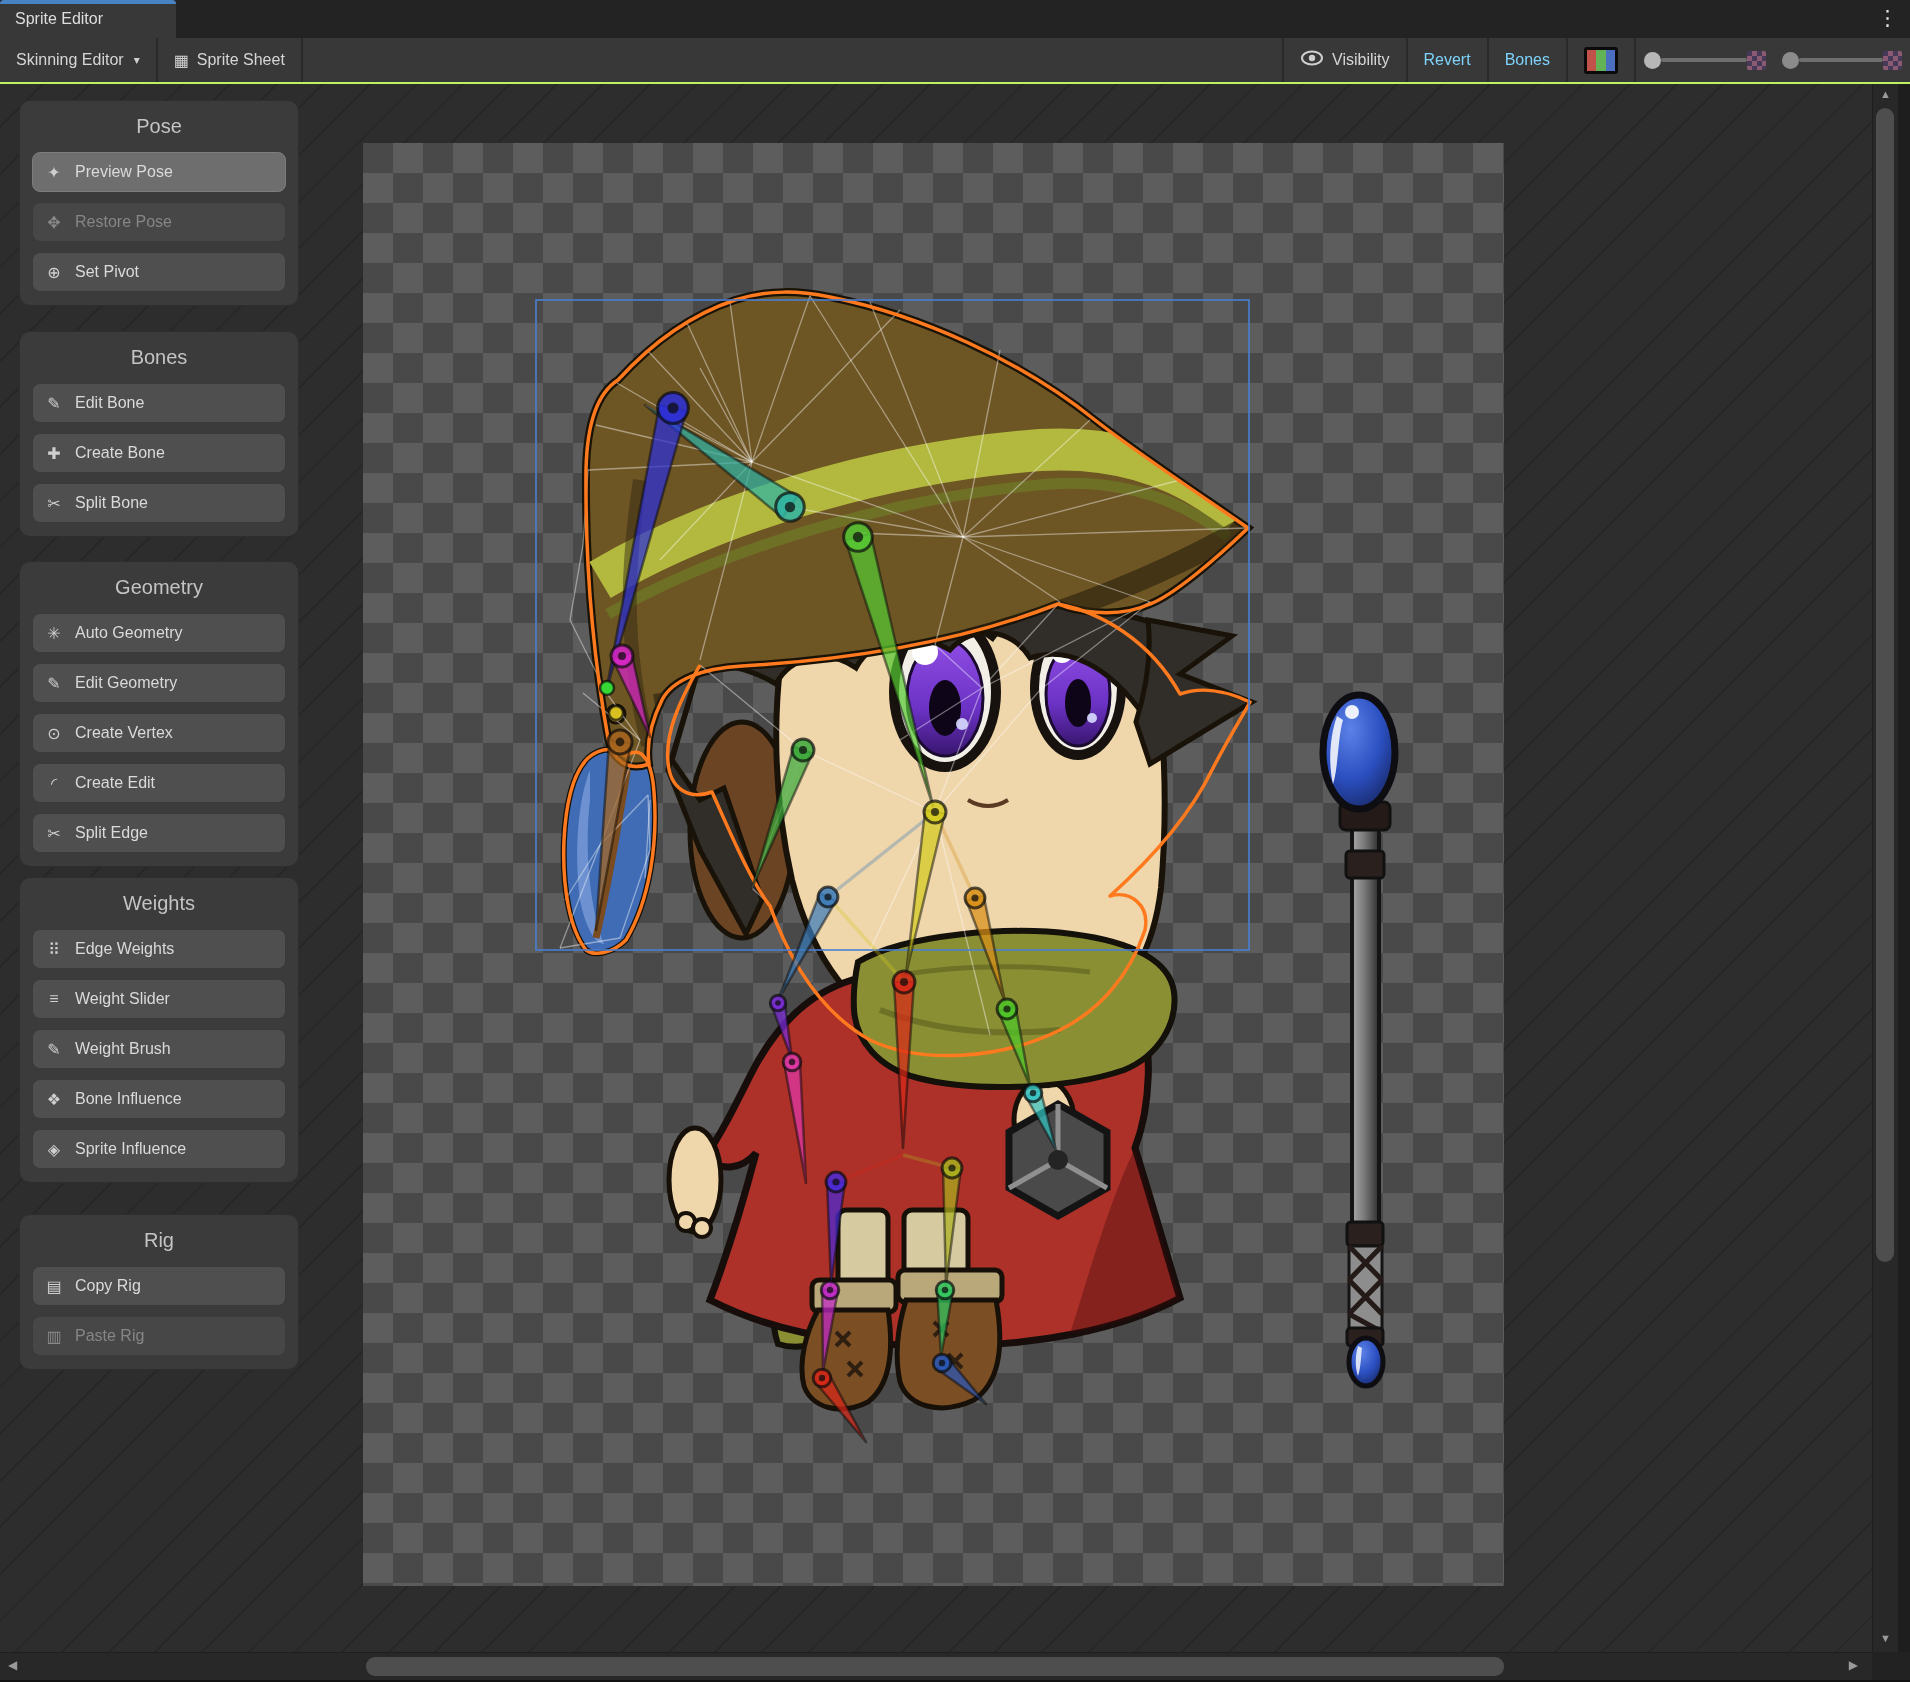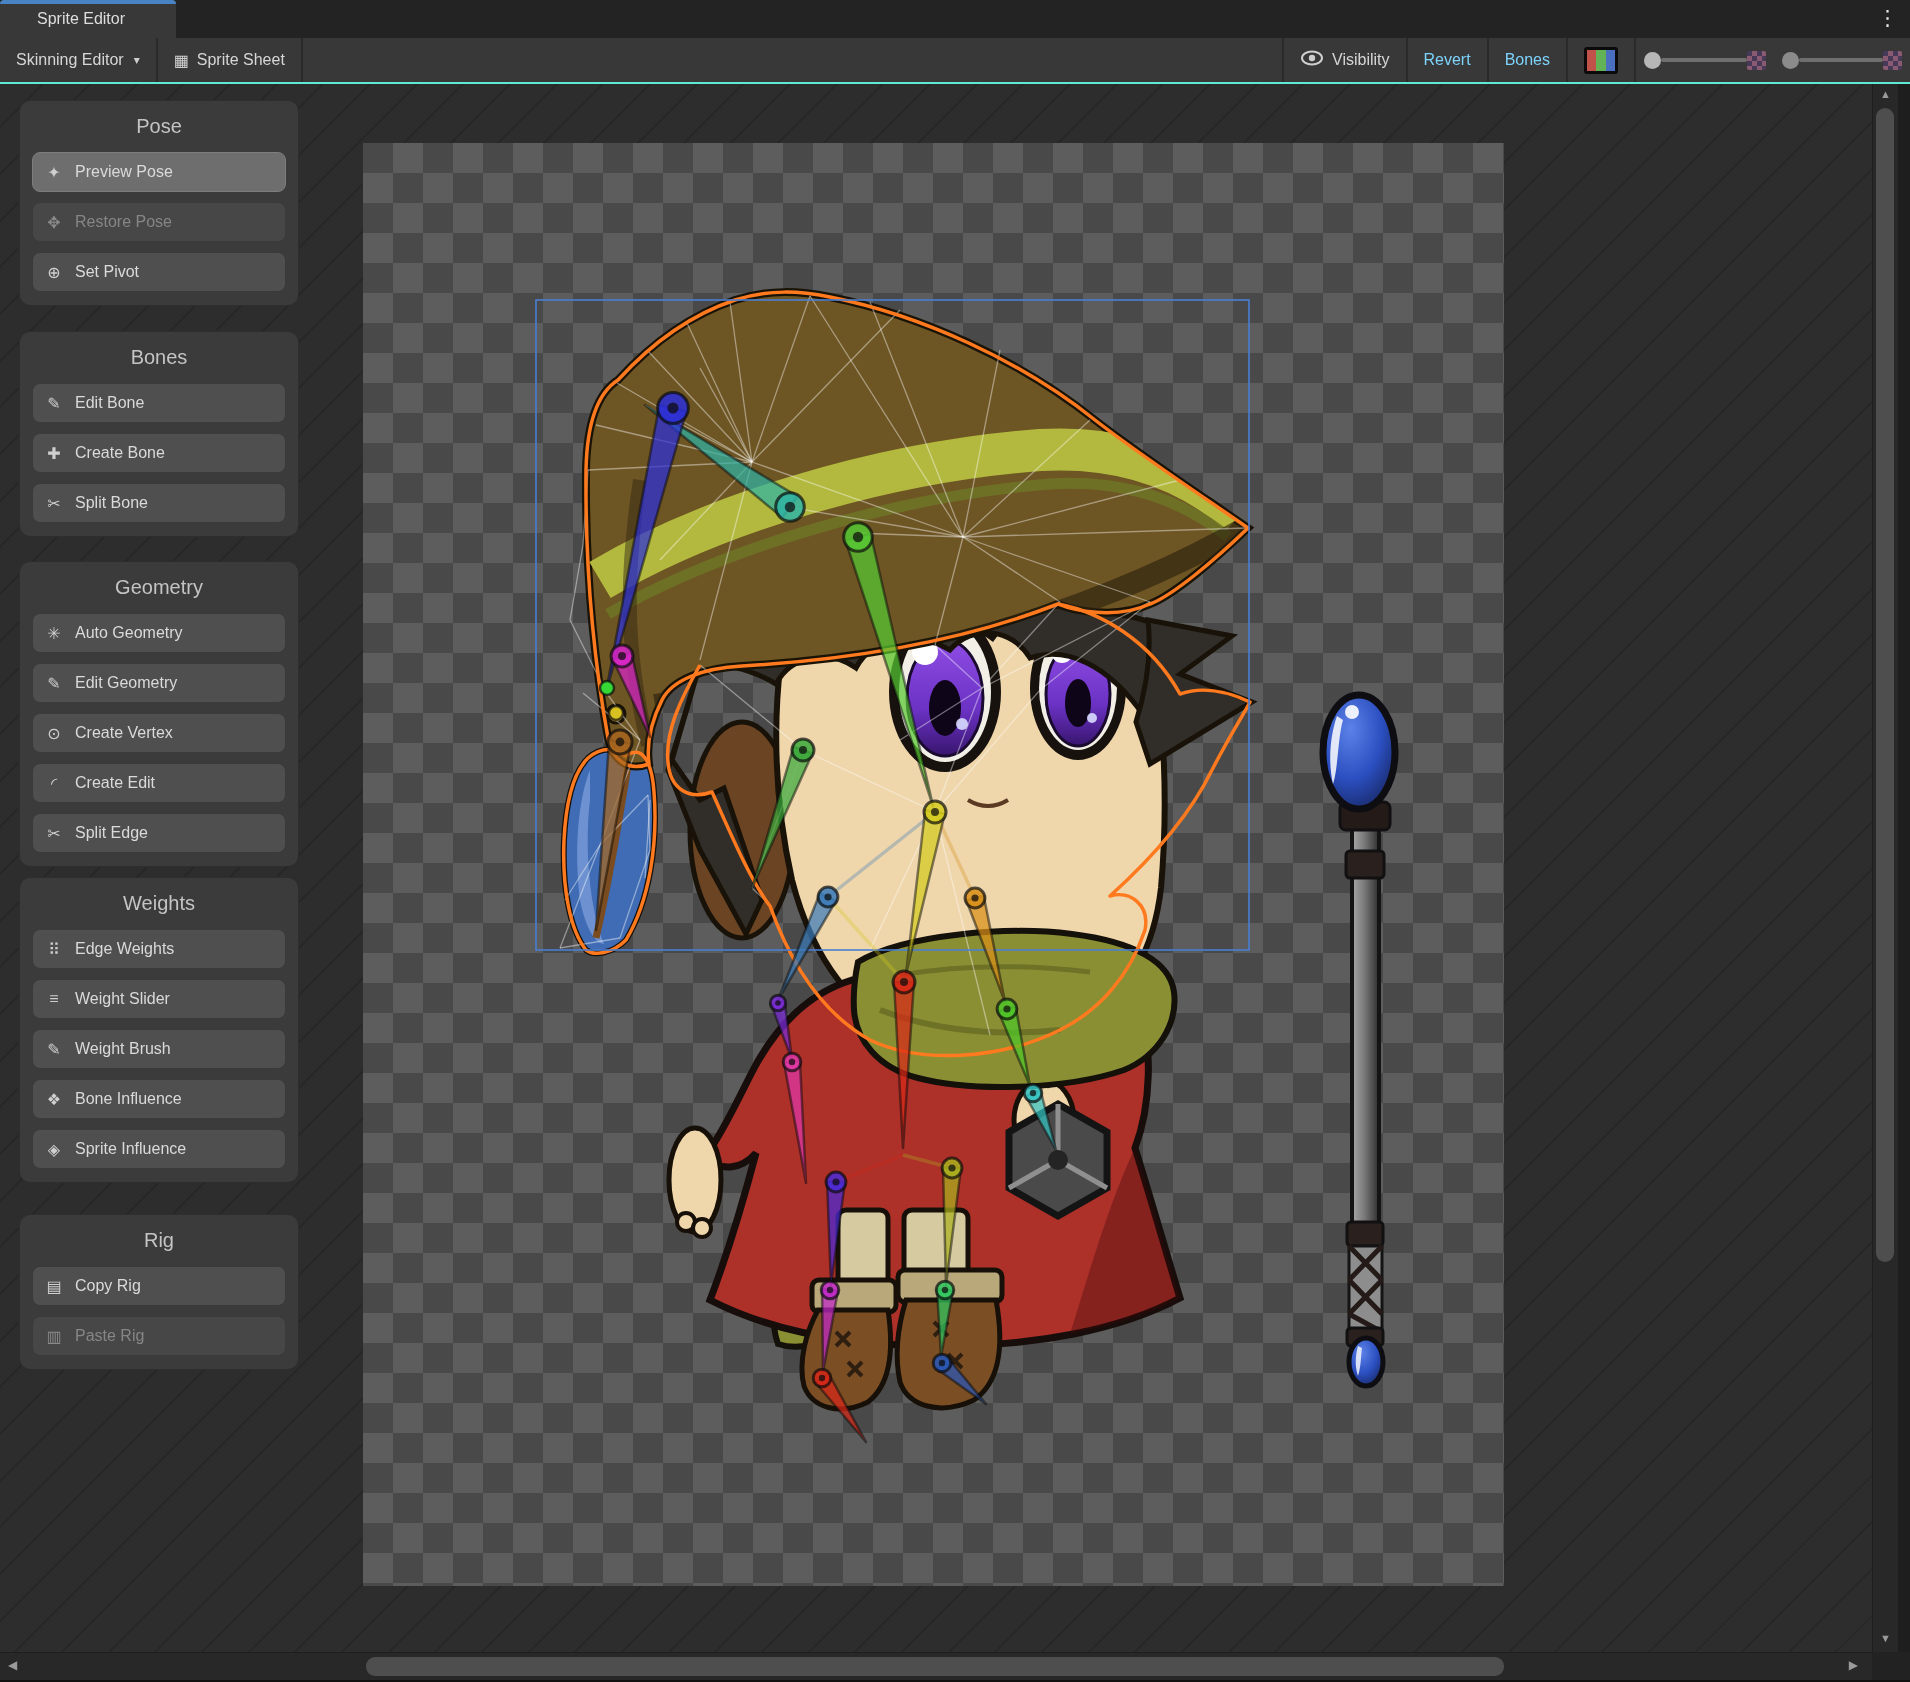"Sprite Editor" .tab .tlabel { margin-left: 22px -> none }
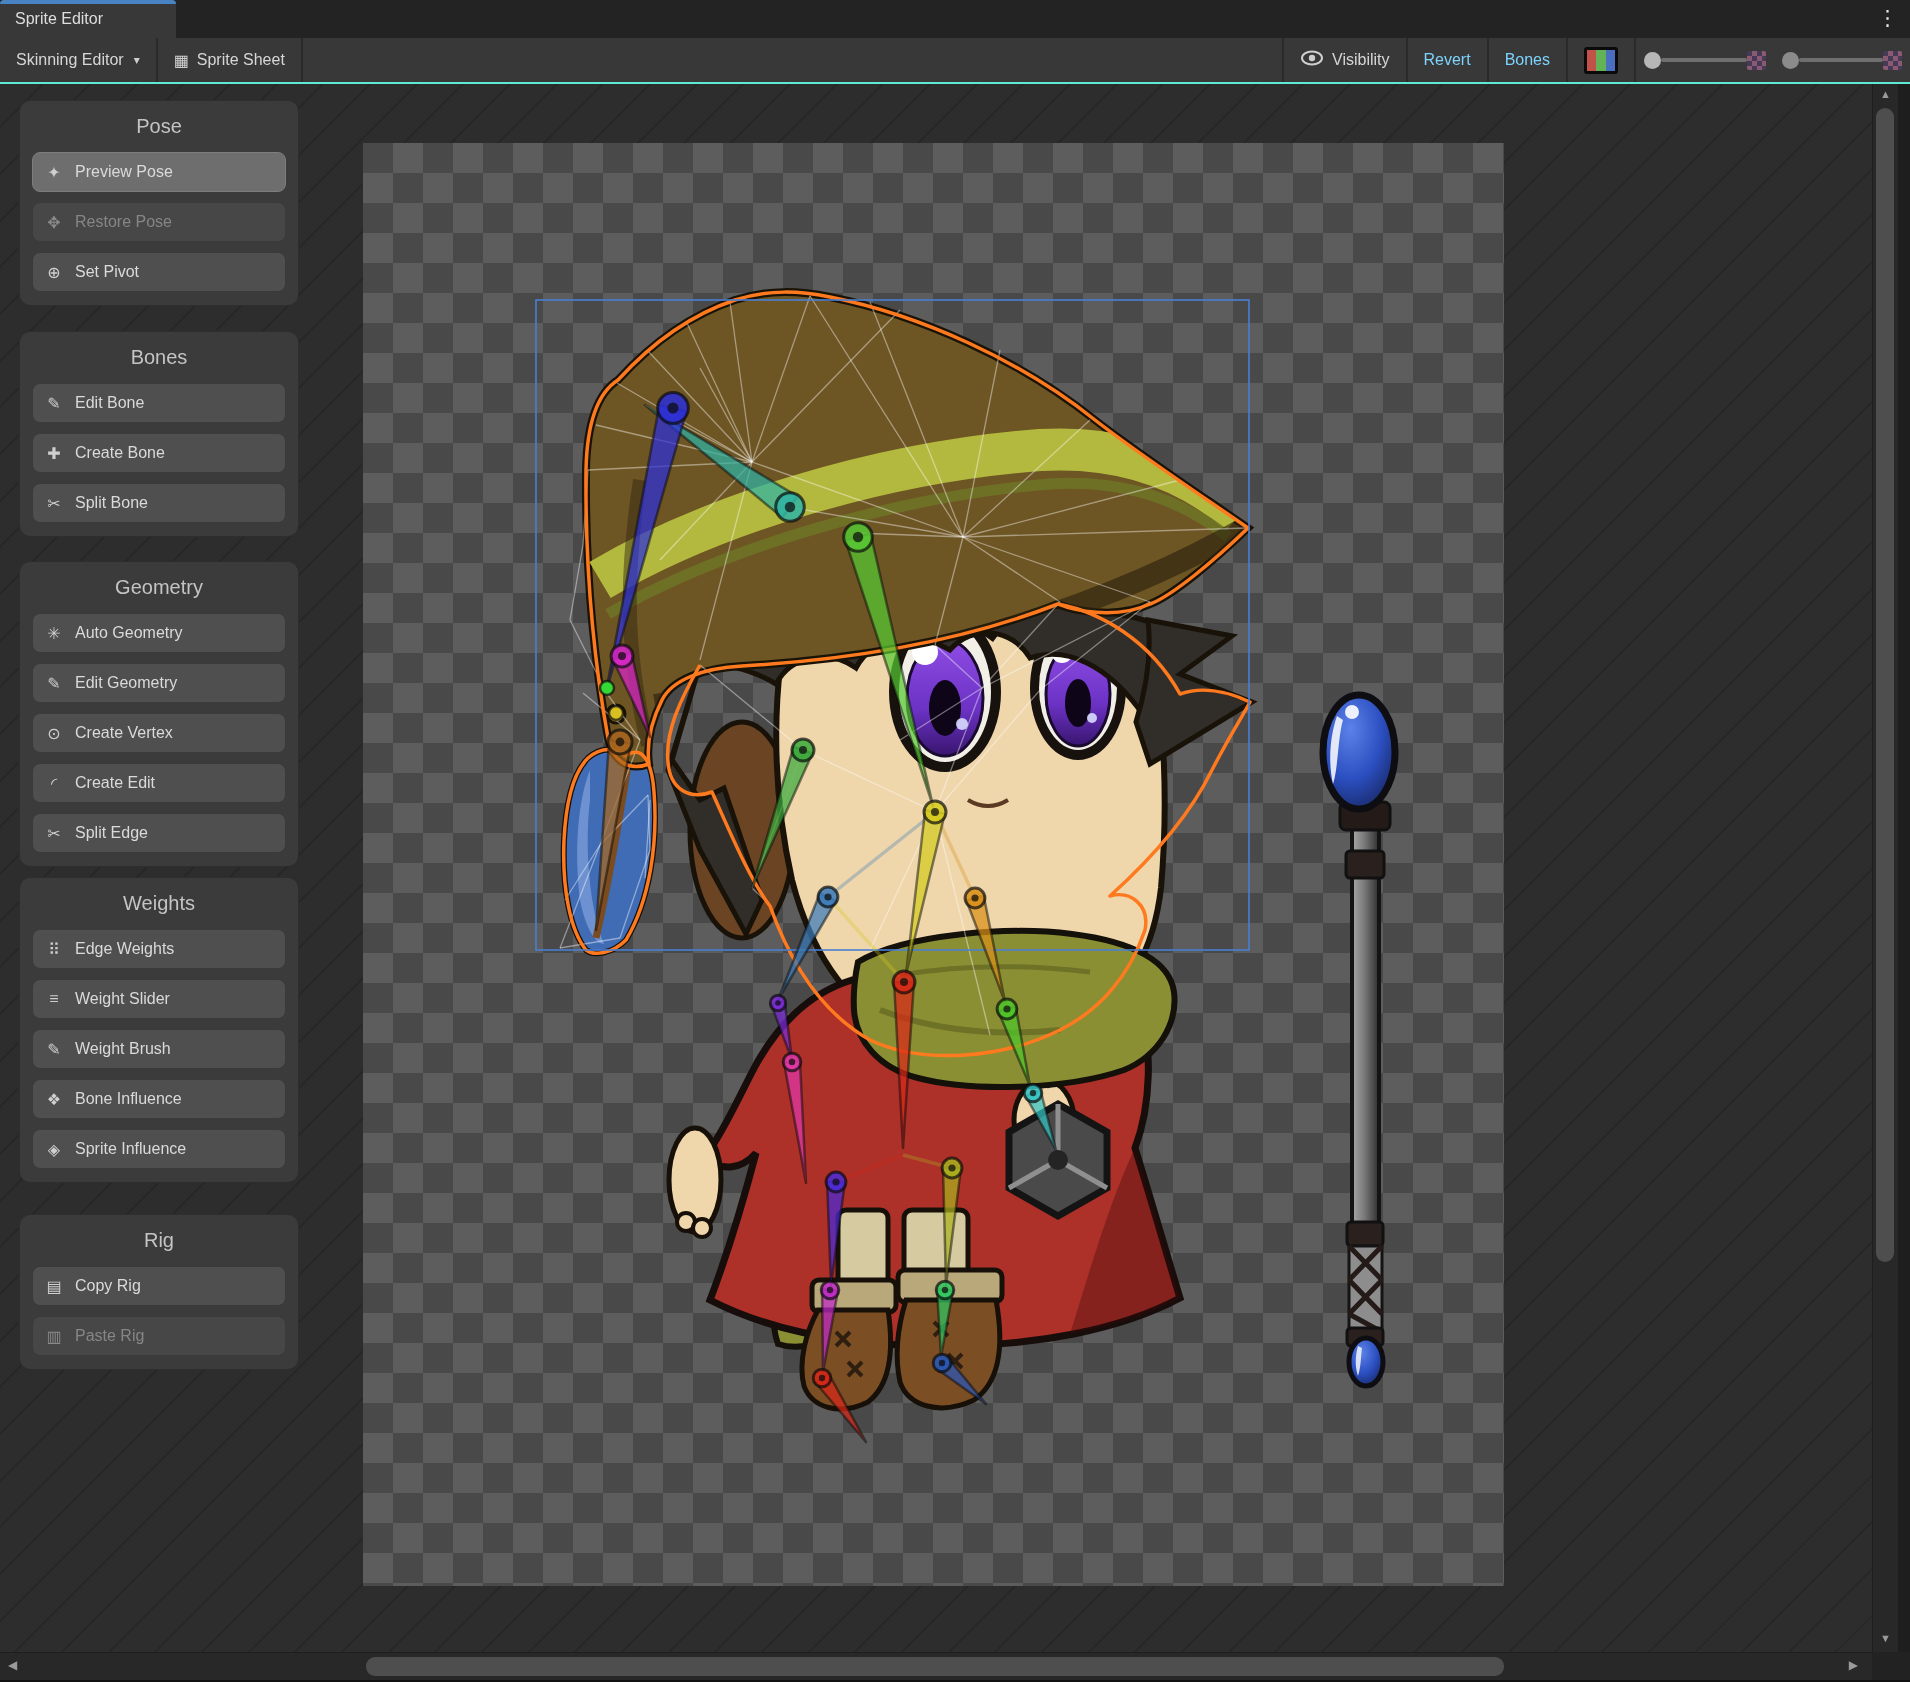"Skinning Editor" .toolbar { border-bottom: 2px solid #5eead4 -> 2px solid #bef264 }
